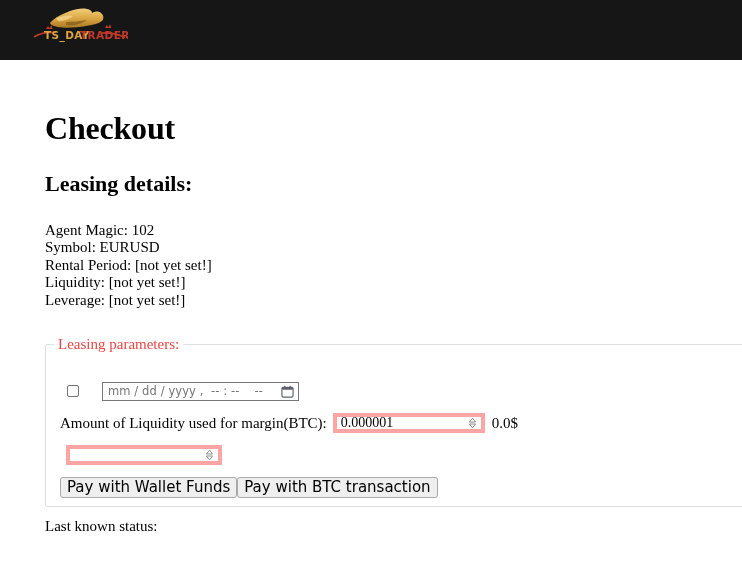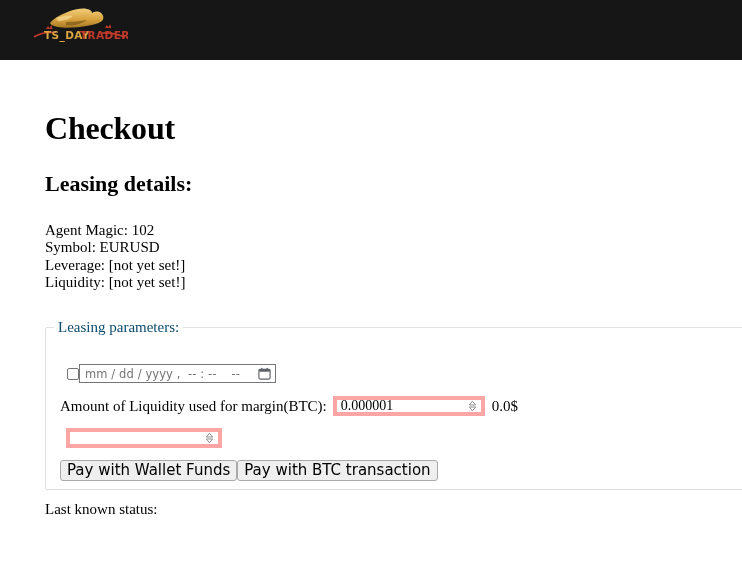"Rental Period: [not yet set!]" div.detail-line { html: none -> <div>Rental Period: [not yet set!]</div> }
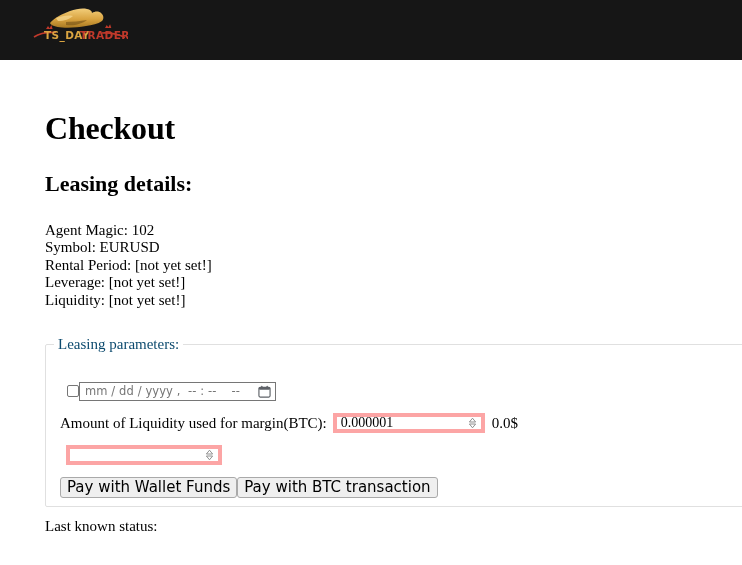"Leverage: [not yet set!]" div.detail-line { order: before "Liquidity: [not yet set!]" -> after "Liquidity: [not yet set!]" }
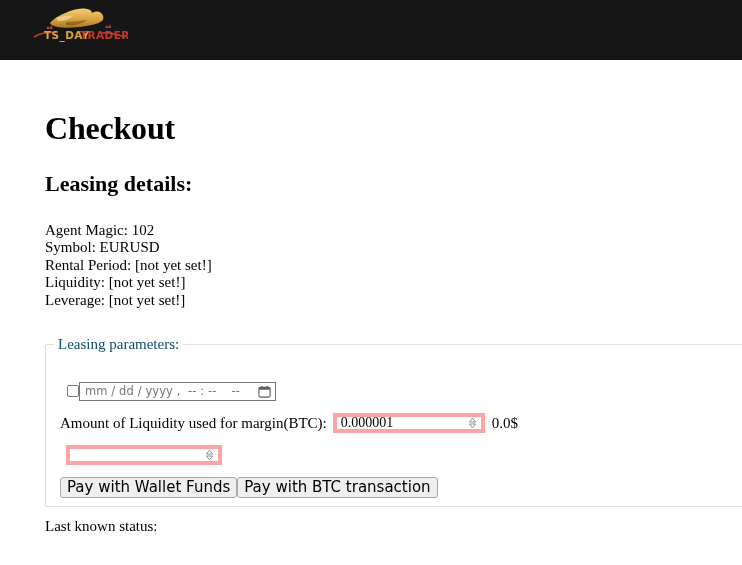"Leasing parameters:" .params-fieldset > legend { color: #0c4a6e -> #ef4444 }
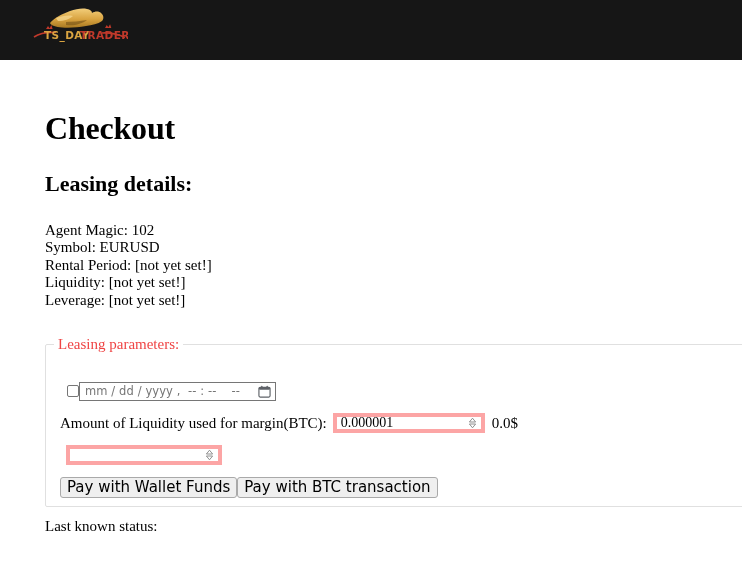"mm / dd / yyyy" .datetime-box { margin-left: 0 -> 23px }
